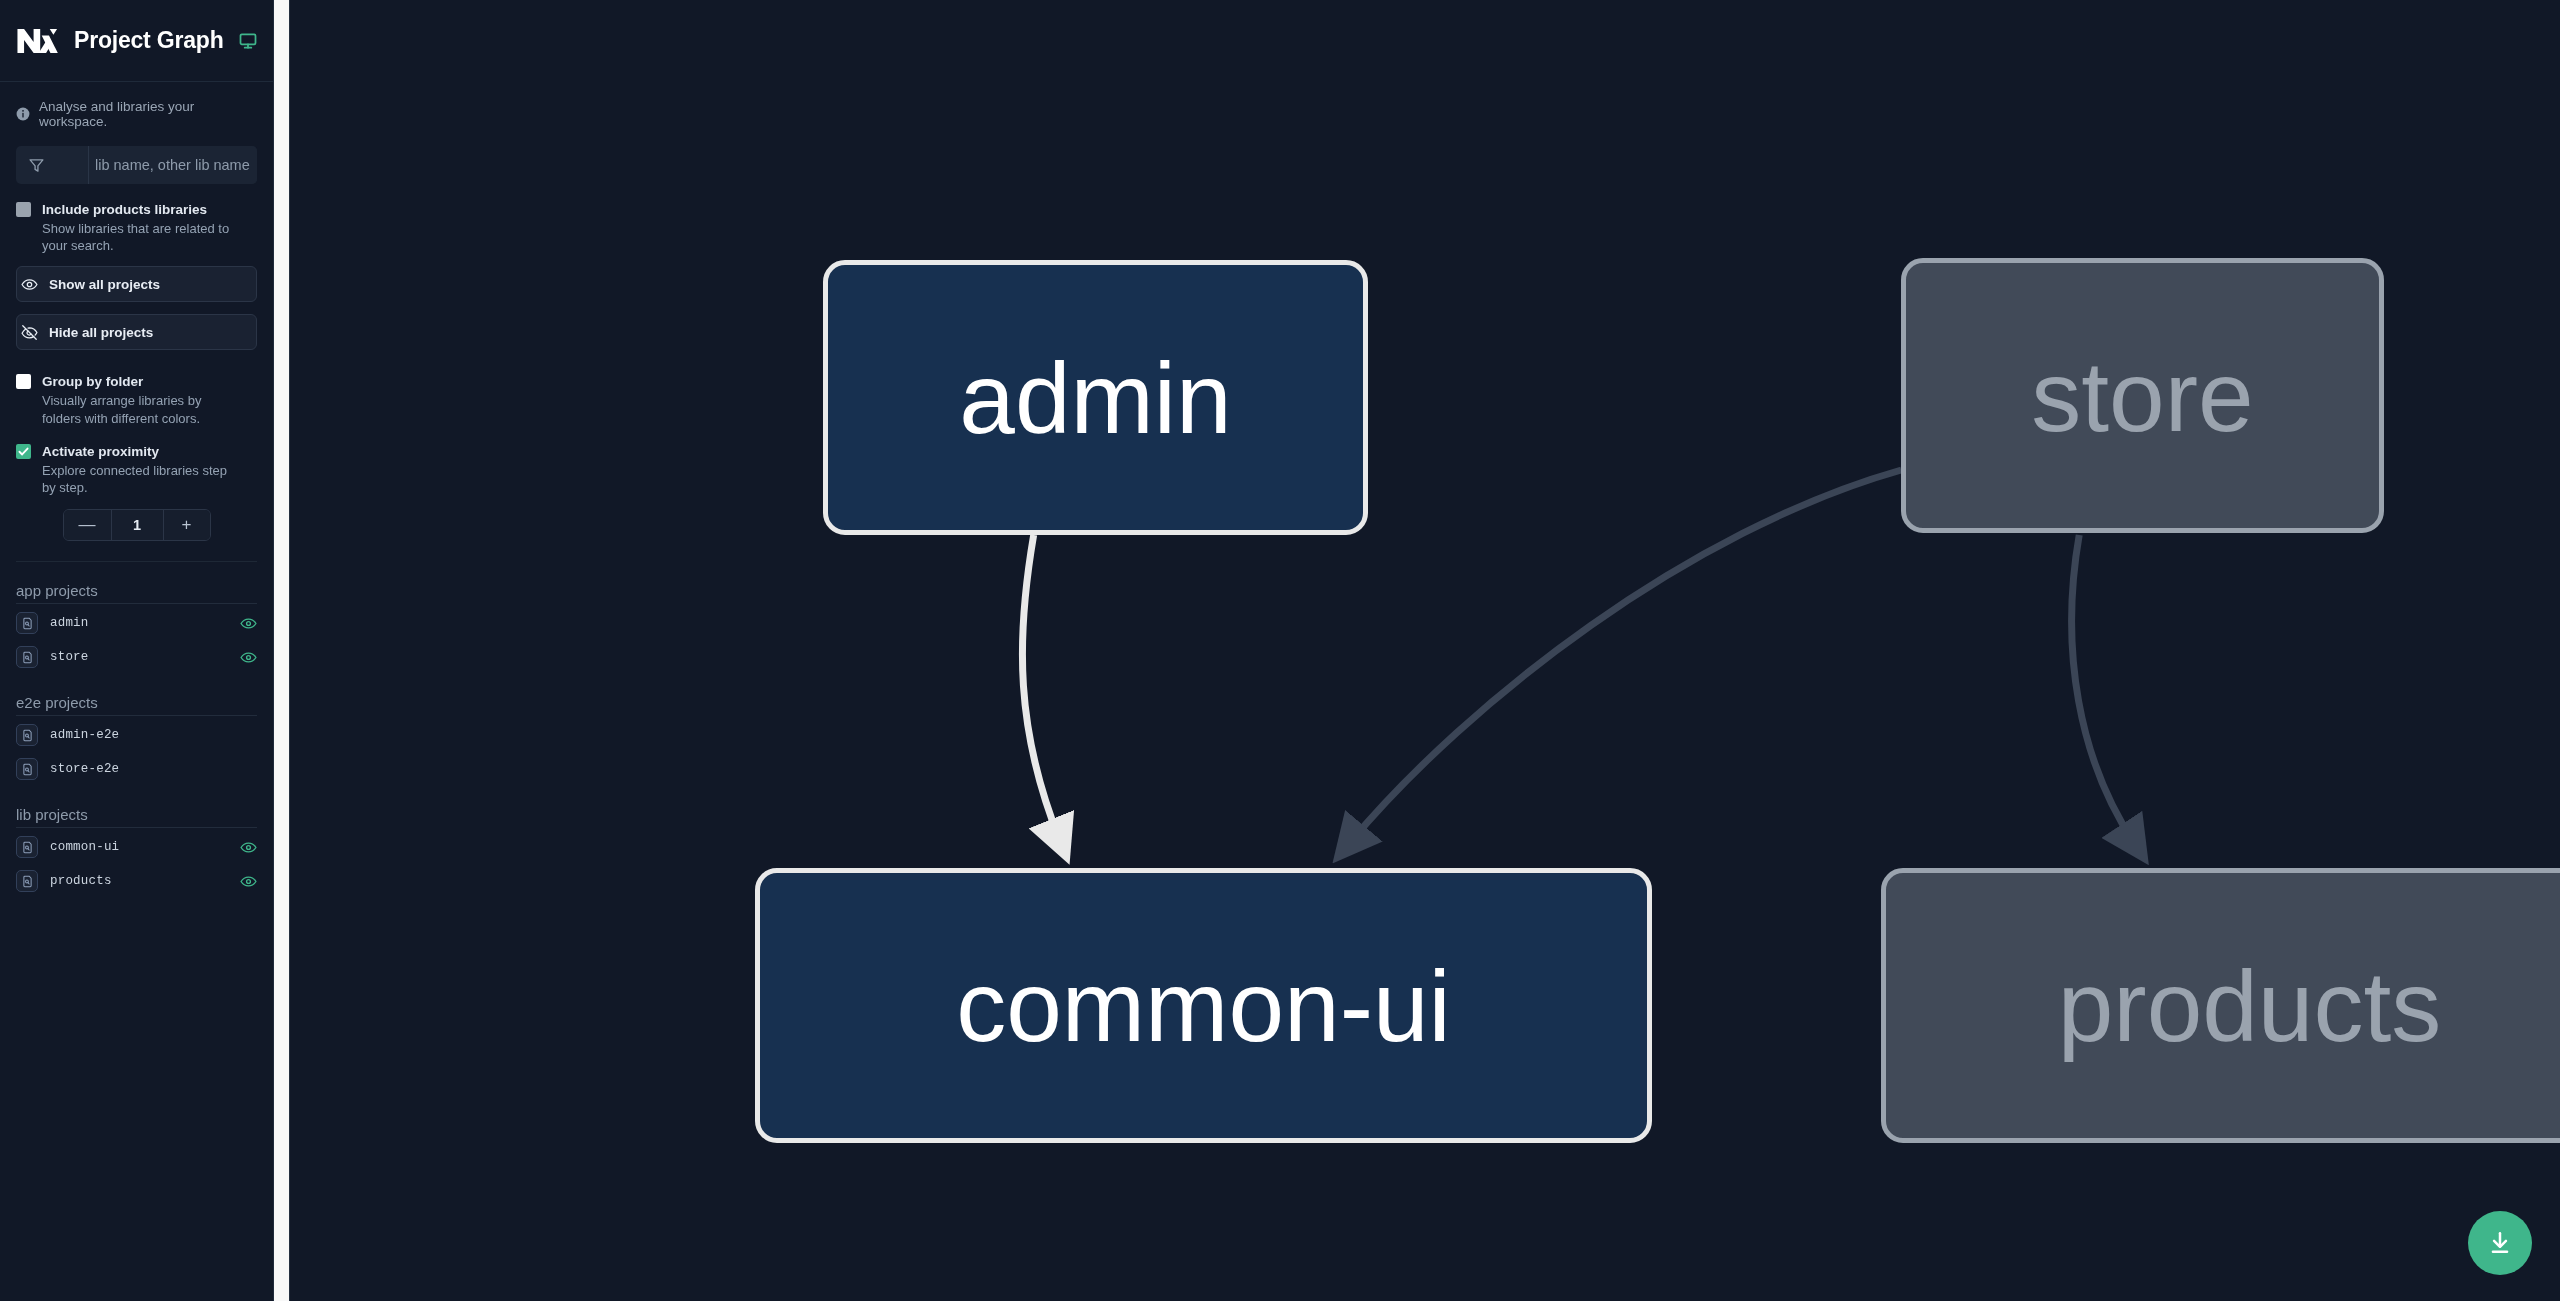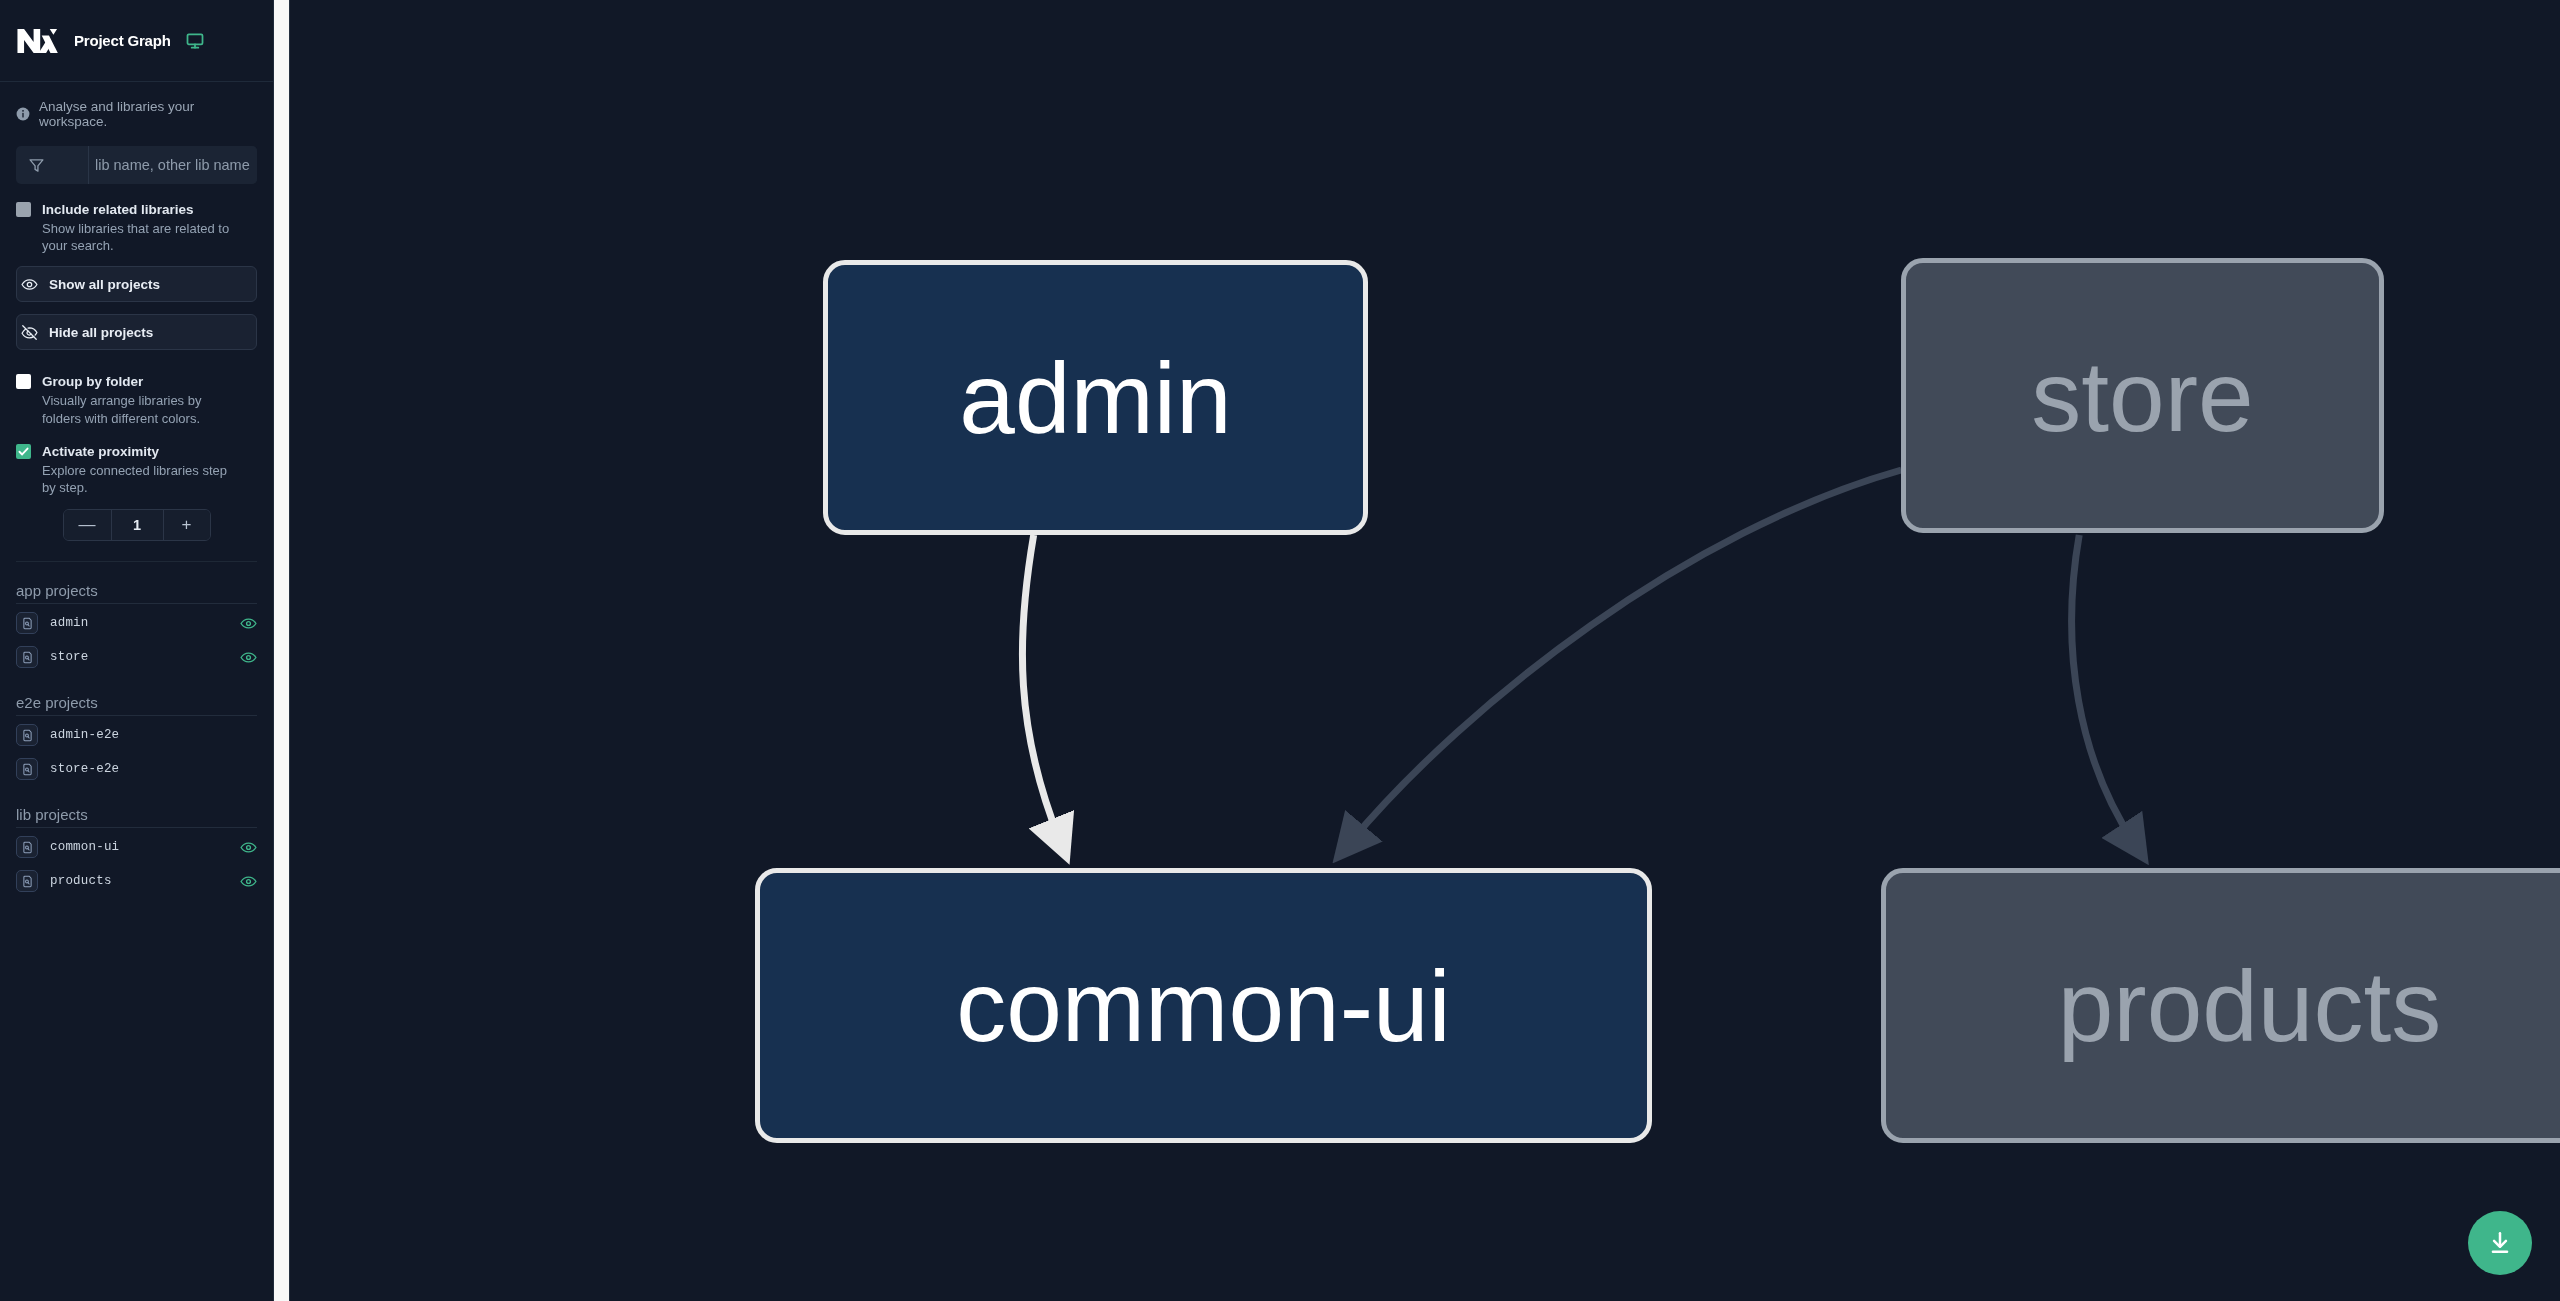"Project Graph" .app-title { font-size: 15px -> 23px }
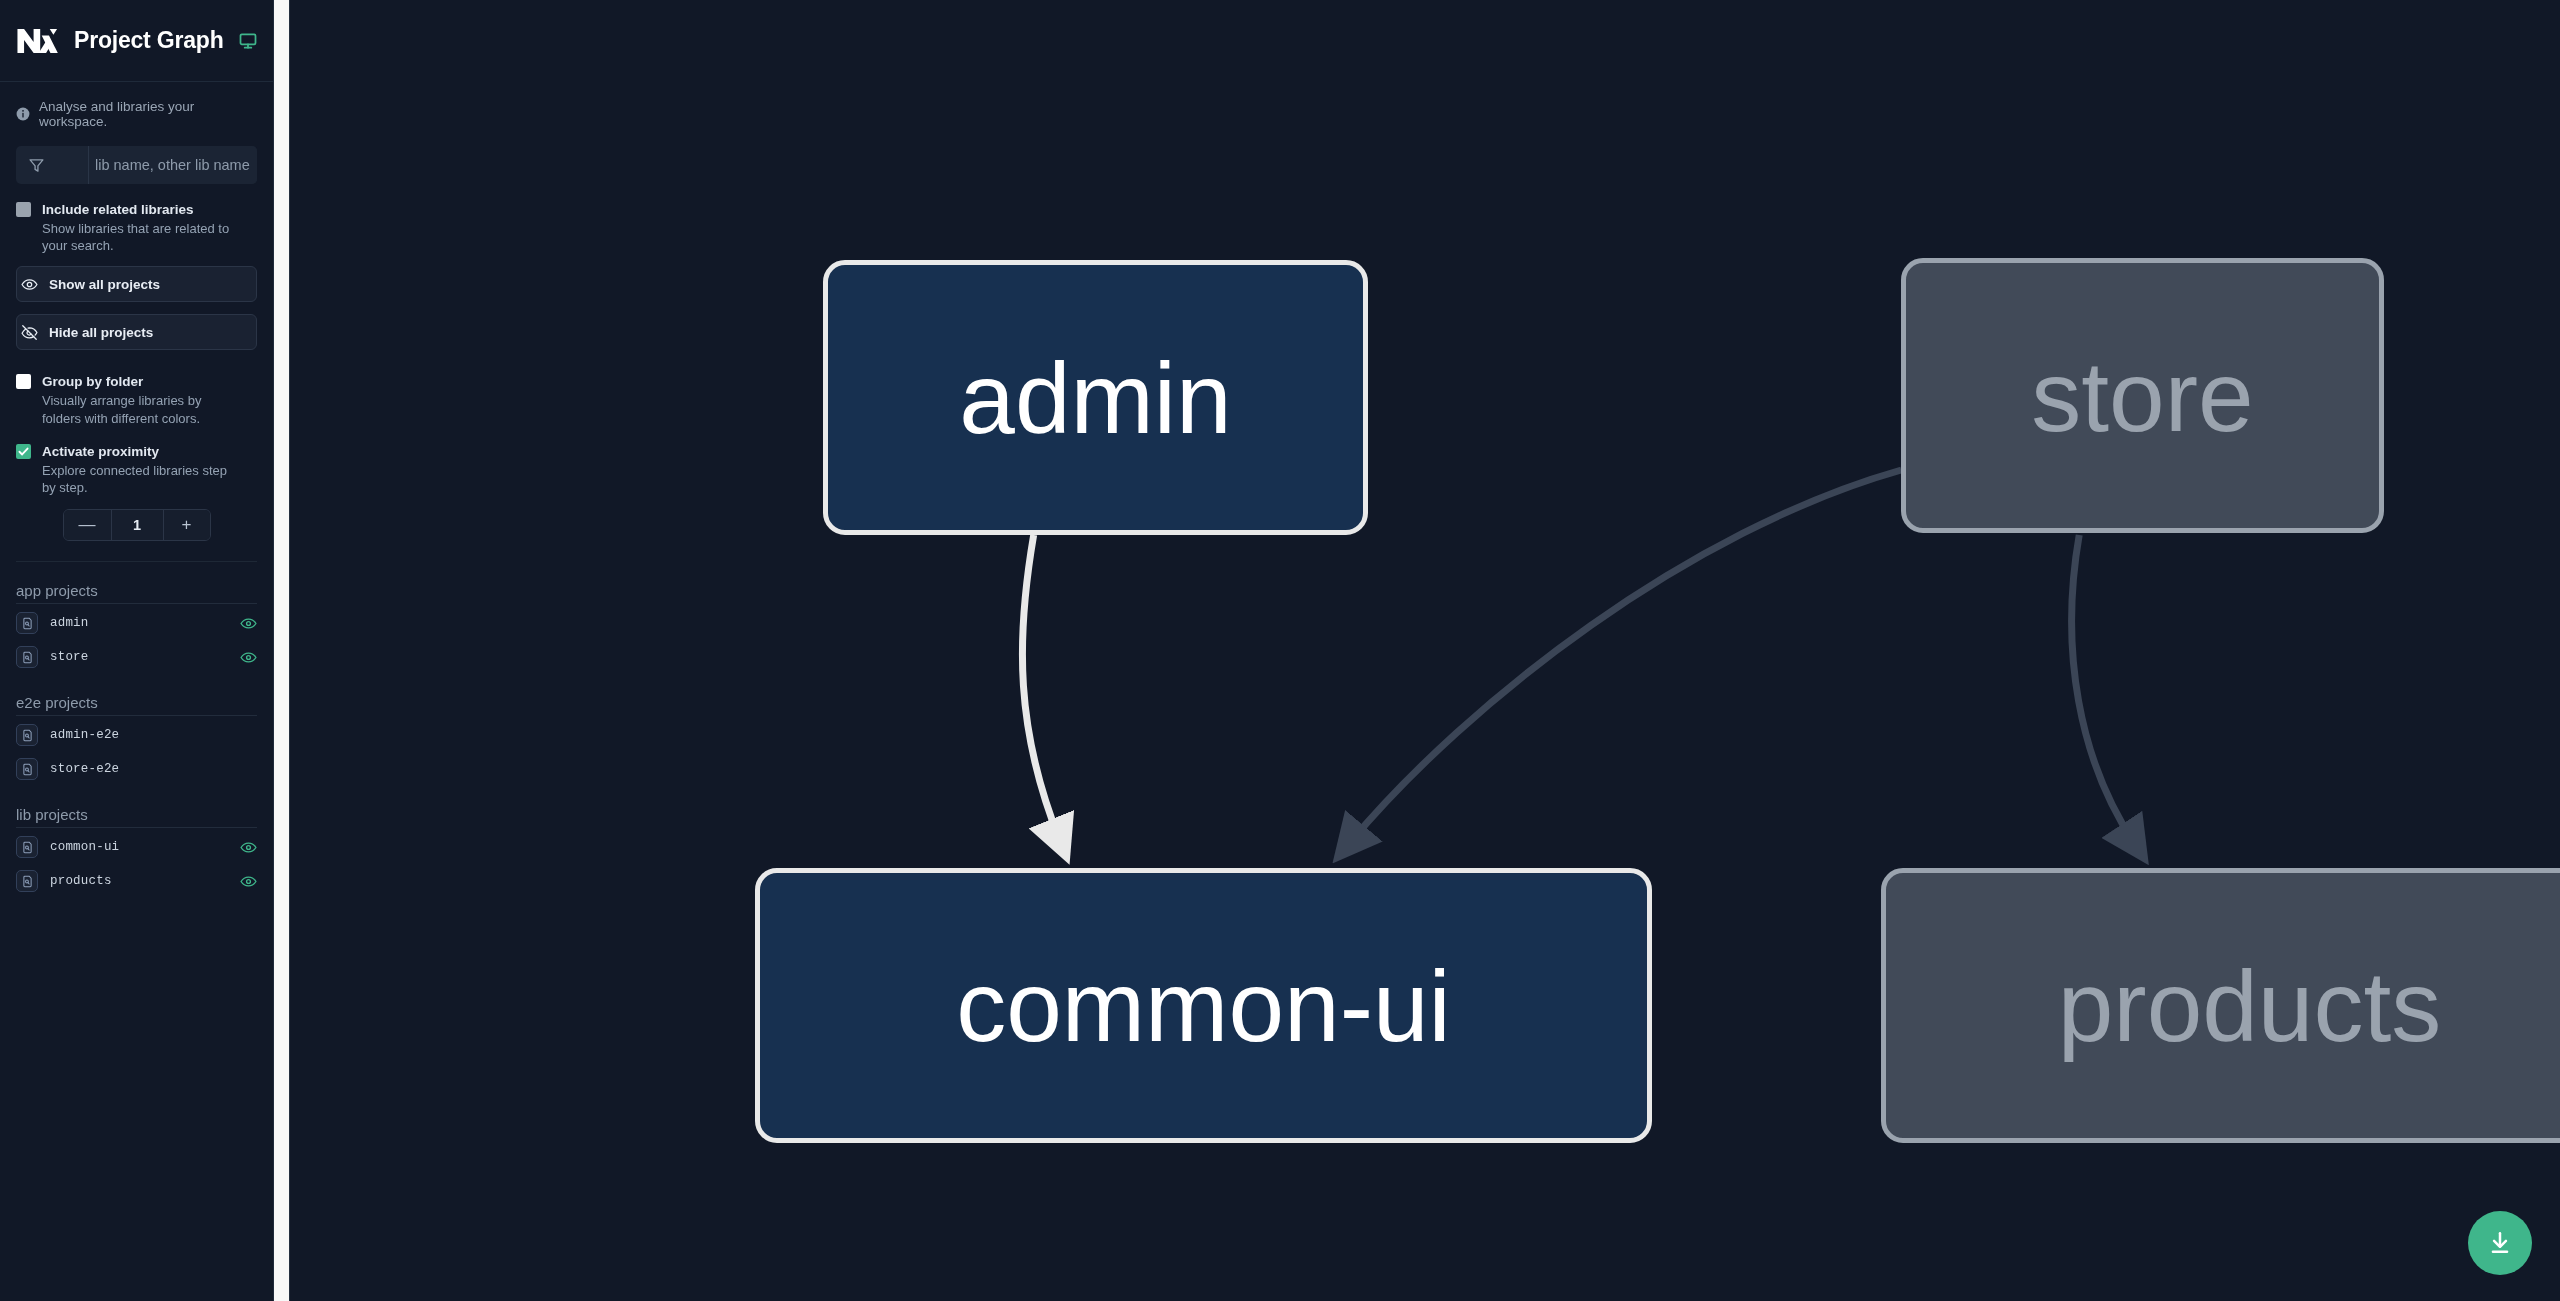"Include related libraries" span.check-title { text: related -> products }
